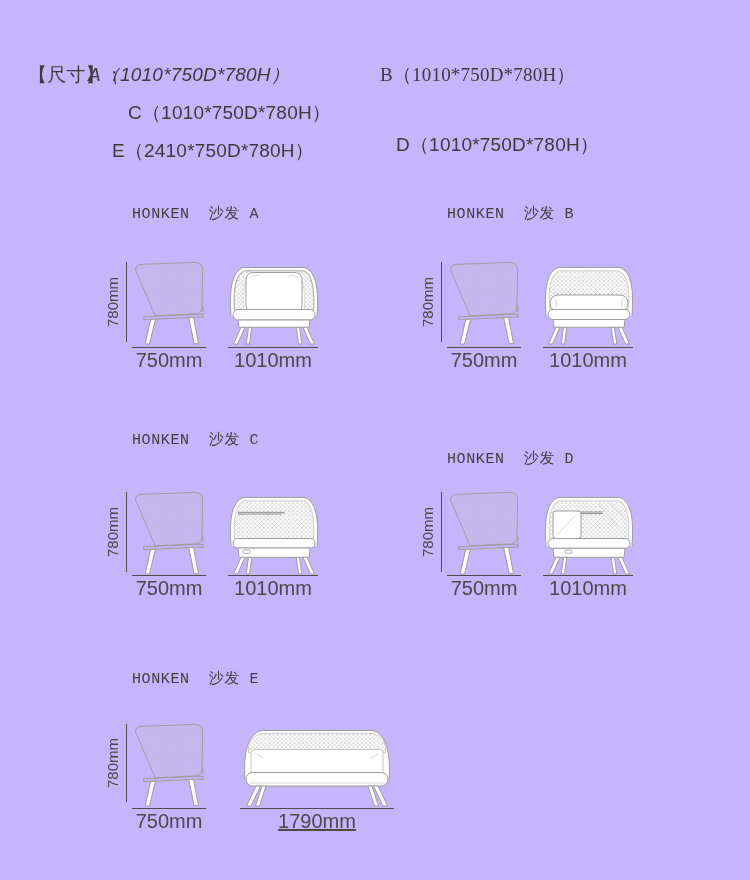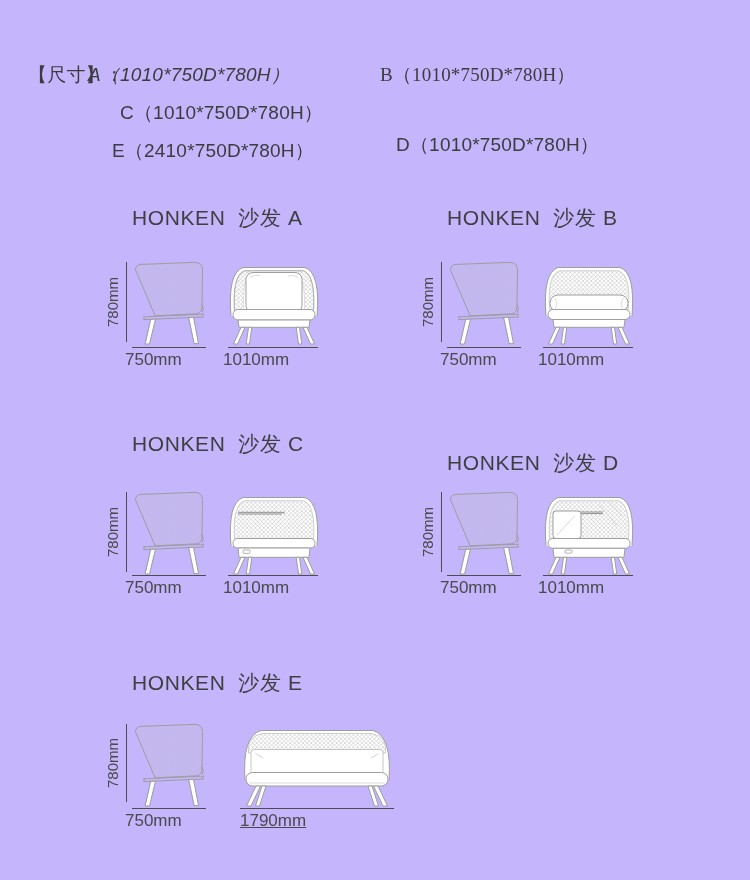"C（1010*750D*780H）" span.hdr-text { left: 120px -> 128px }
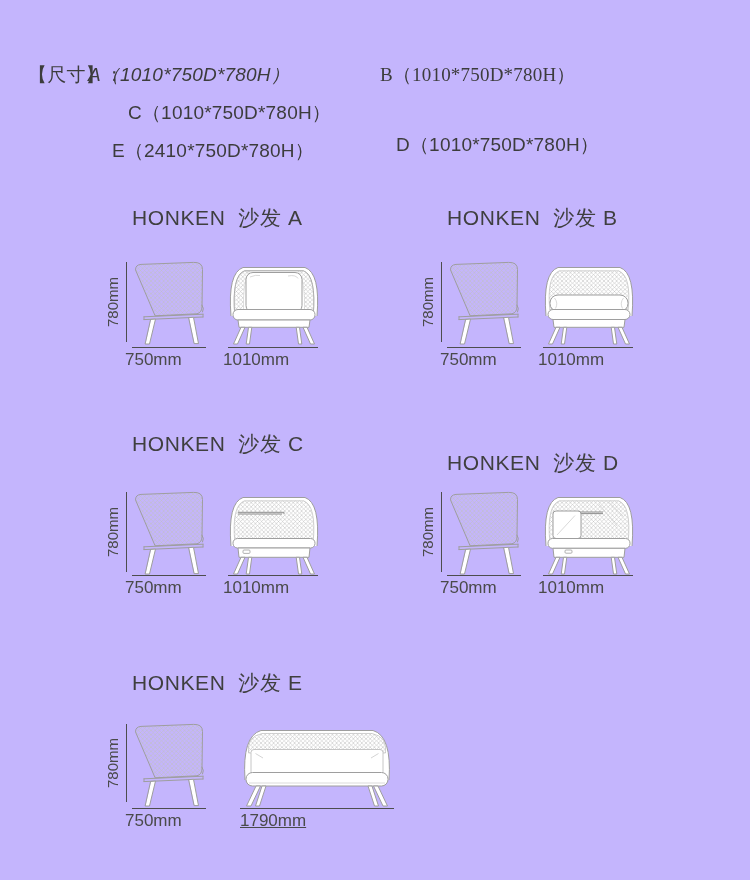"HONKEN 沙发 A" .sec-title { font-family: none -> Liberation Mono, monospace; font-size: 21px -> 15px }
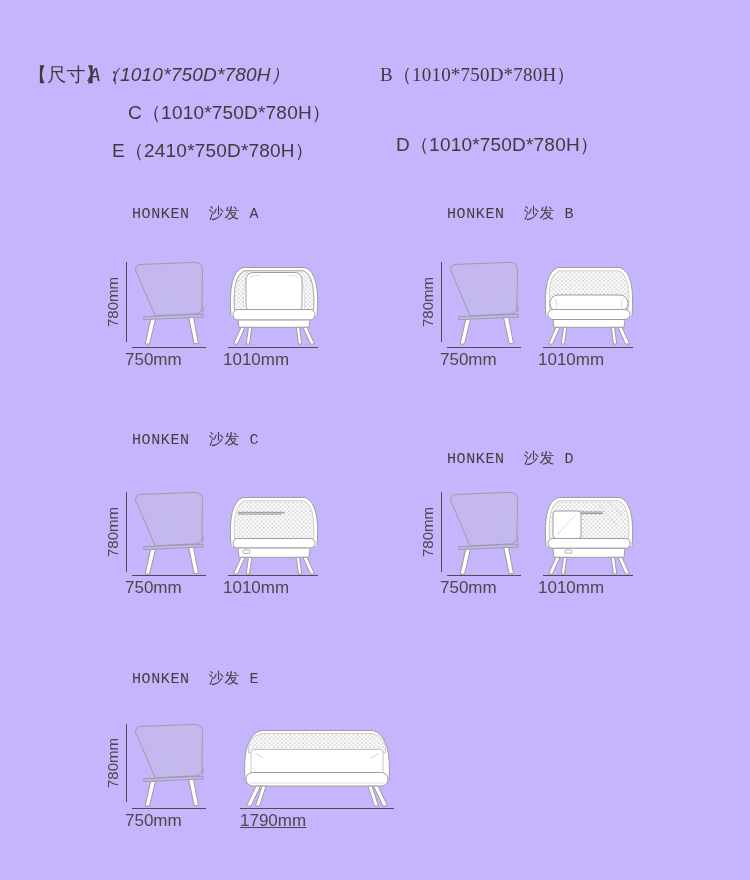"750mm" .hdim-label { font-size: 17px -> 20px; text-align: none -> center }
